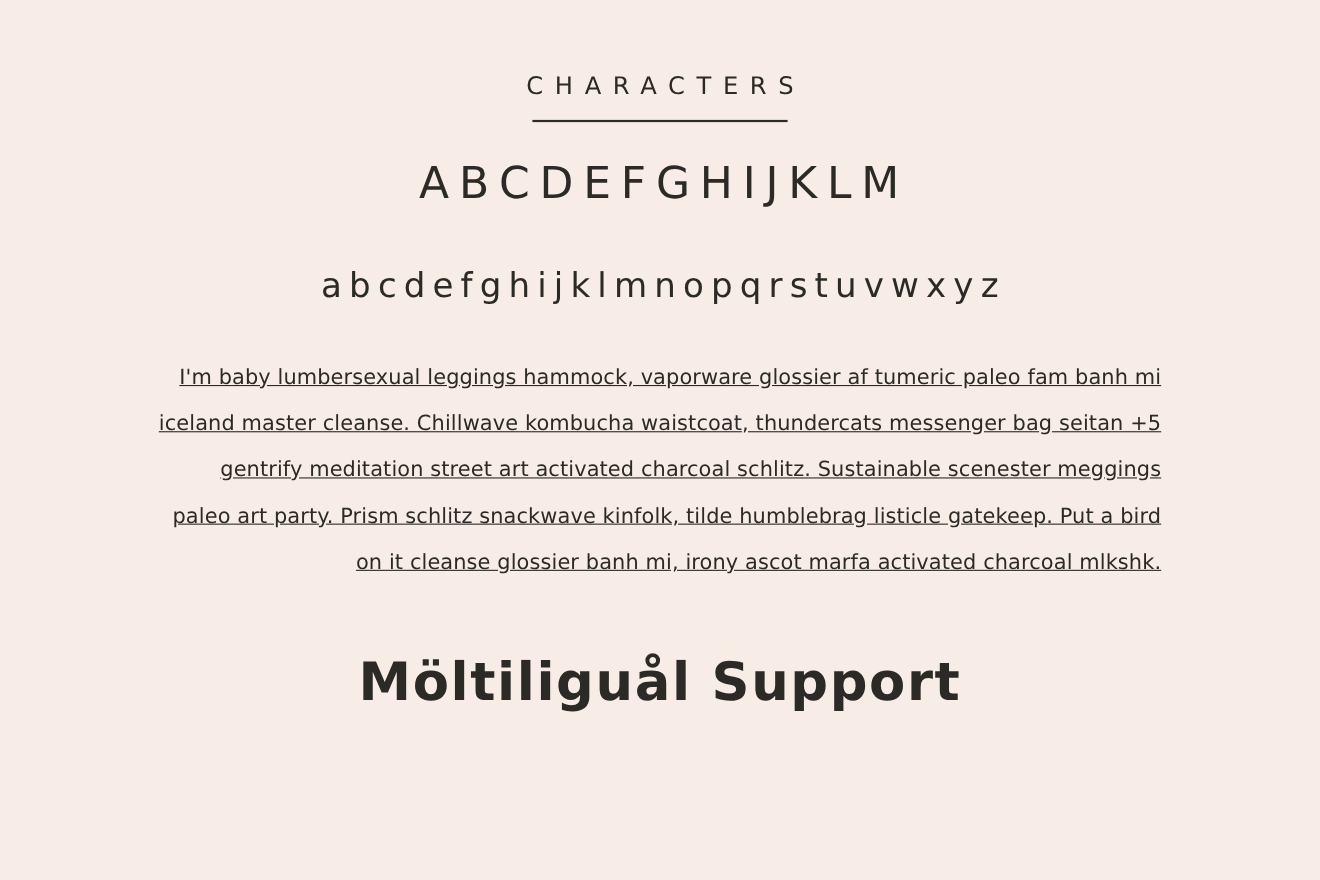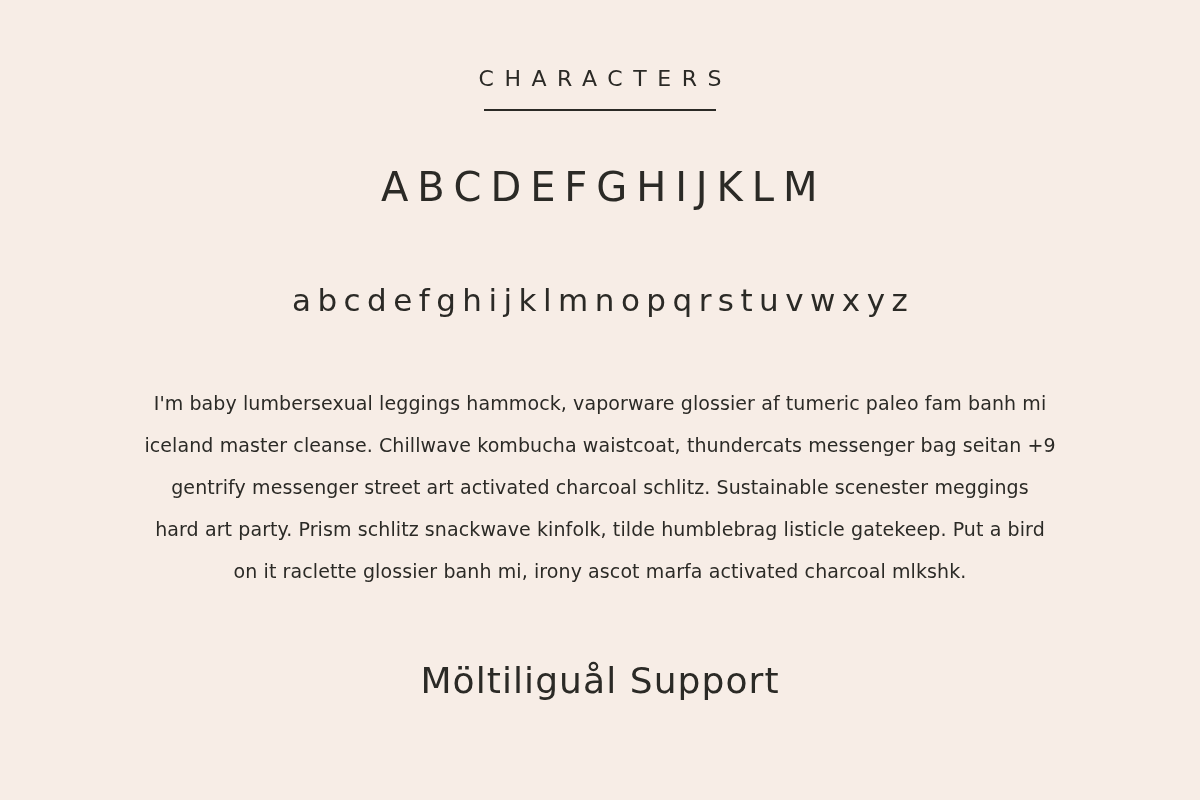"CHARACTERS" .page { gap: 20px -> none }
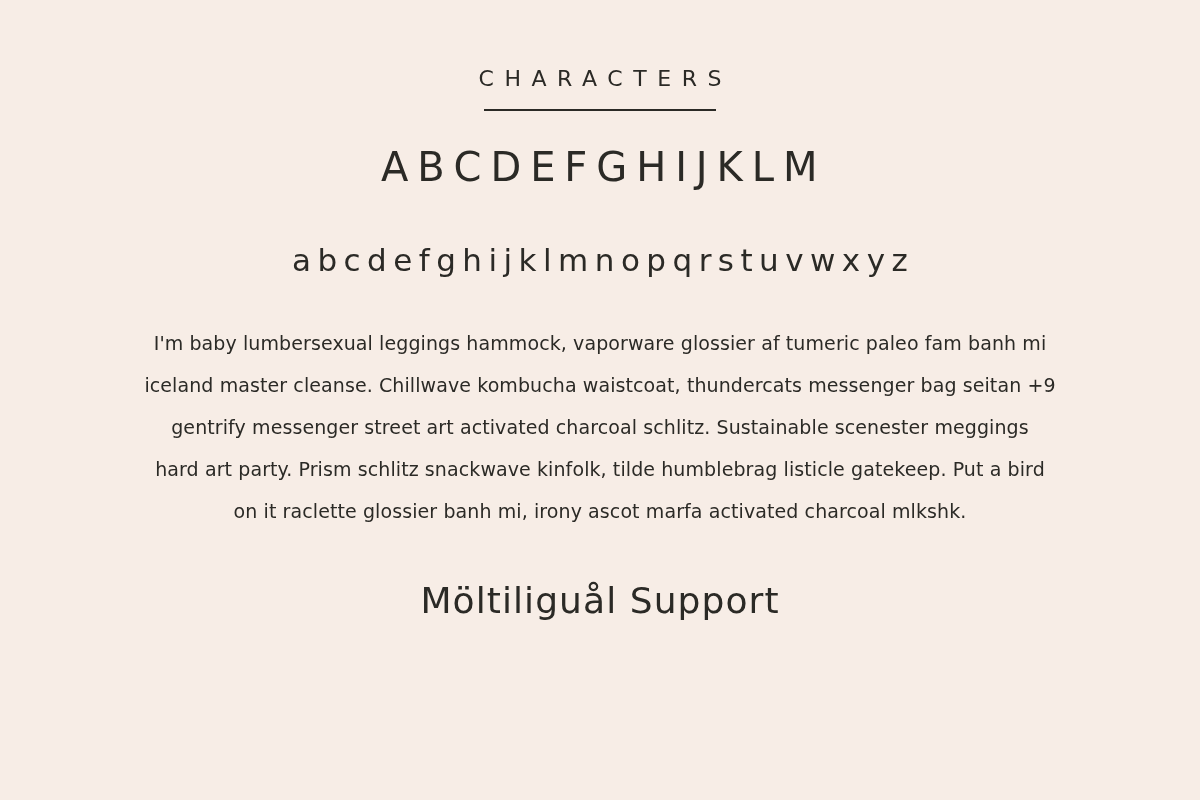"I'm baby lumbersexual leggings hammock," .paragraph { text-align: center -> right; text-decoration: none -> underline }
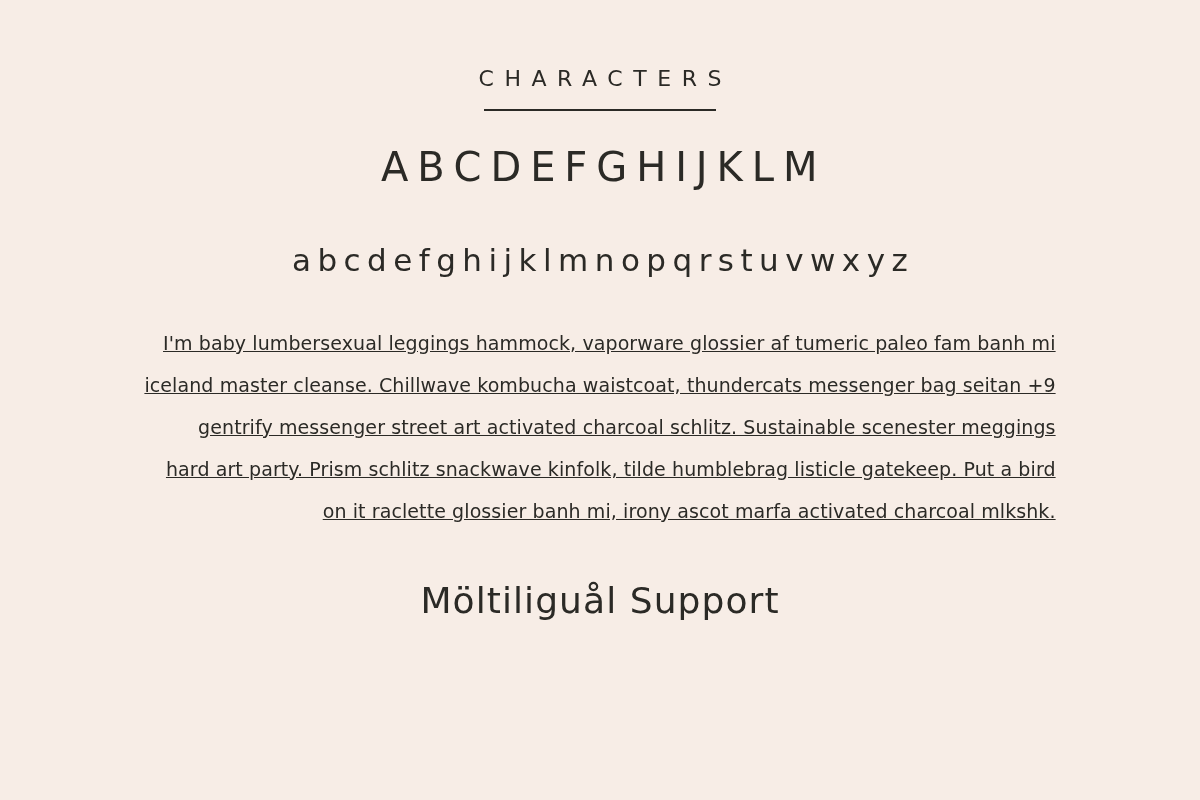"iceland master cleanse. Chillwave" div.paragraph-line { text: +9 -> +5 }
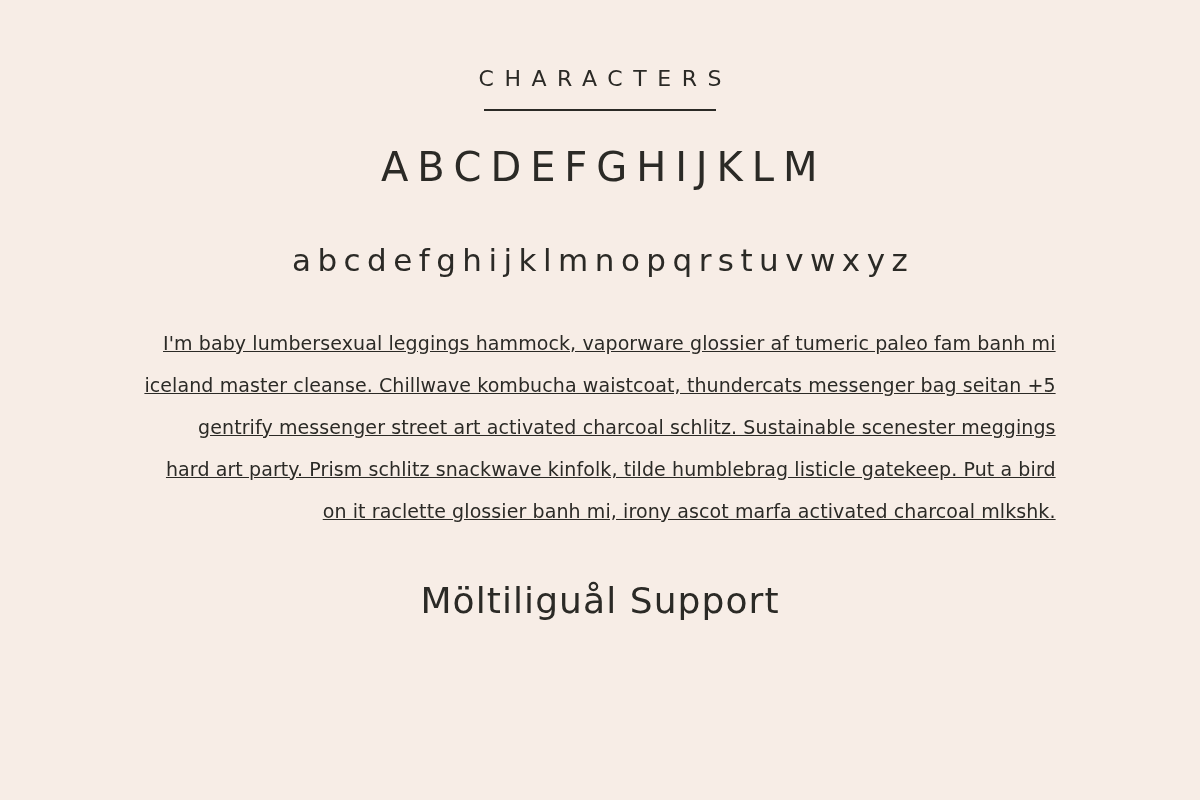"gentrify messenger street art activated" div.paragraph-line { text: messenger -> meditation }
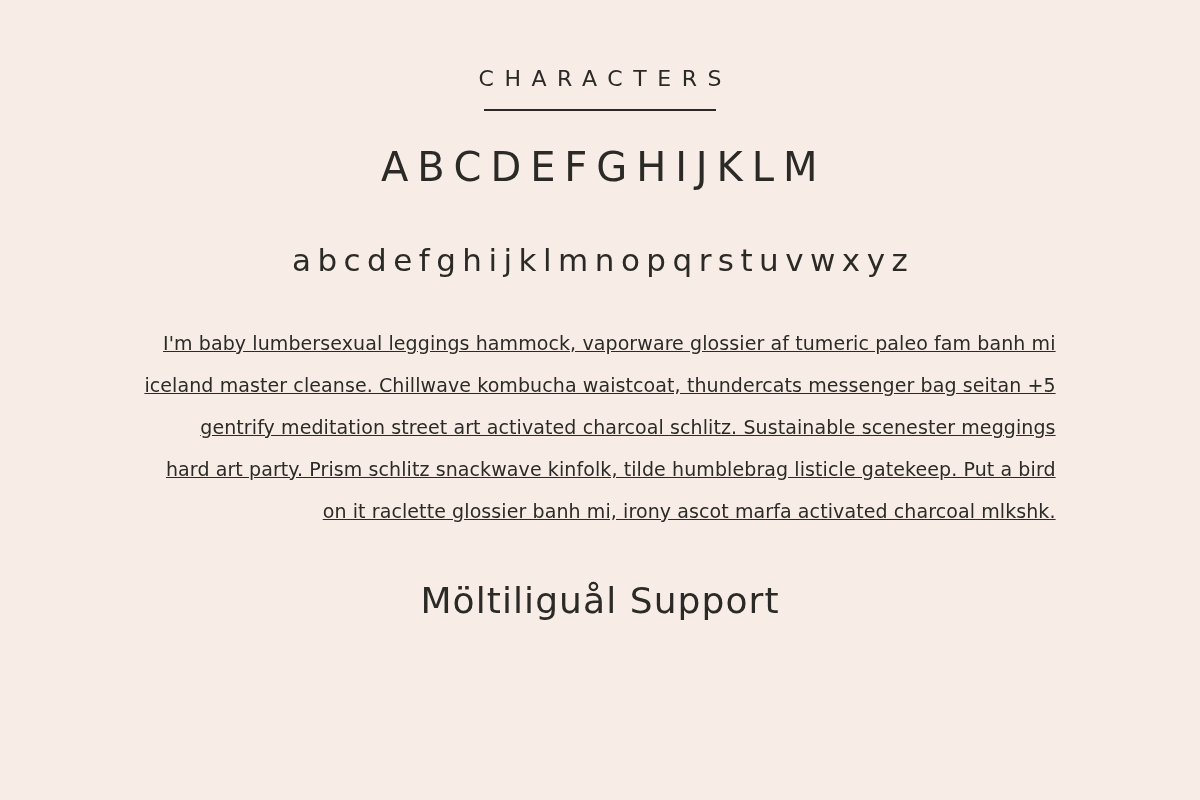"hard art party. Prism schlitz" div.paragraph-line { text: hard -> paleo }
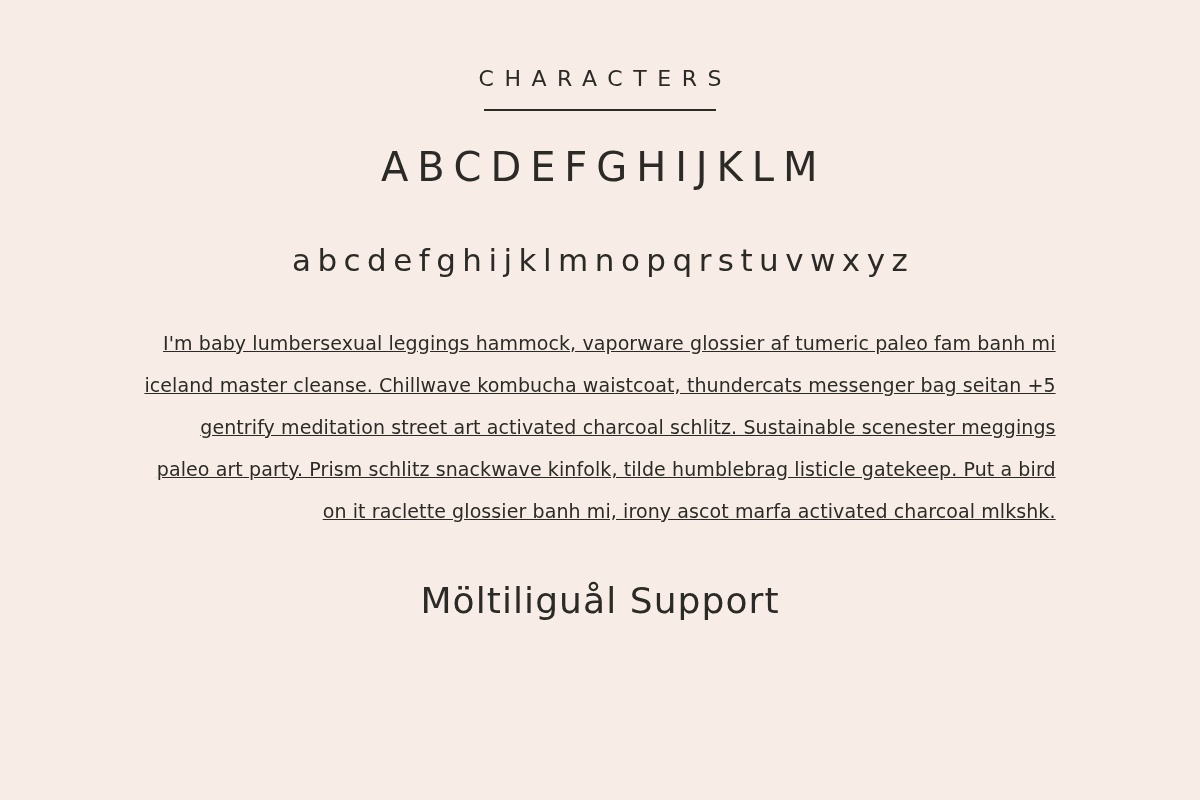"on it raclette glossier banh" div.paragraph-line { text: raclette -> cleanse }
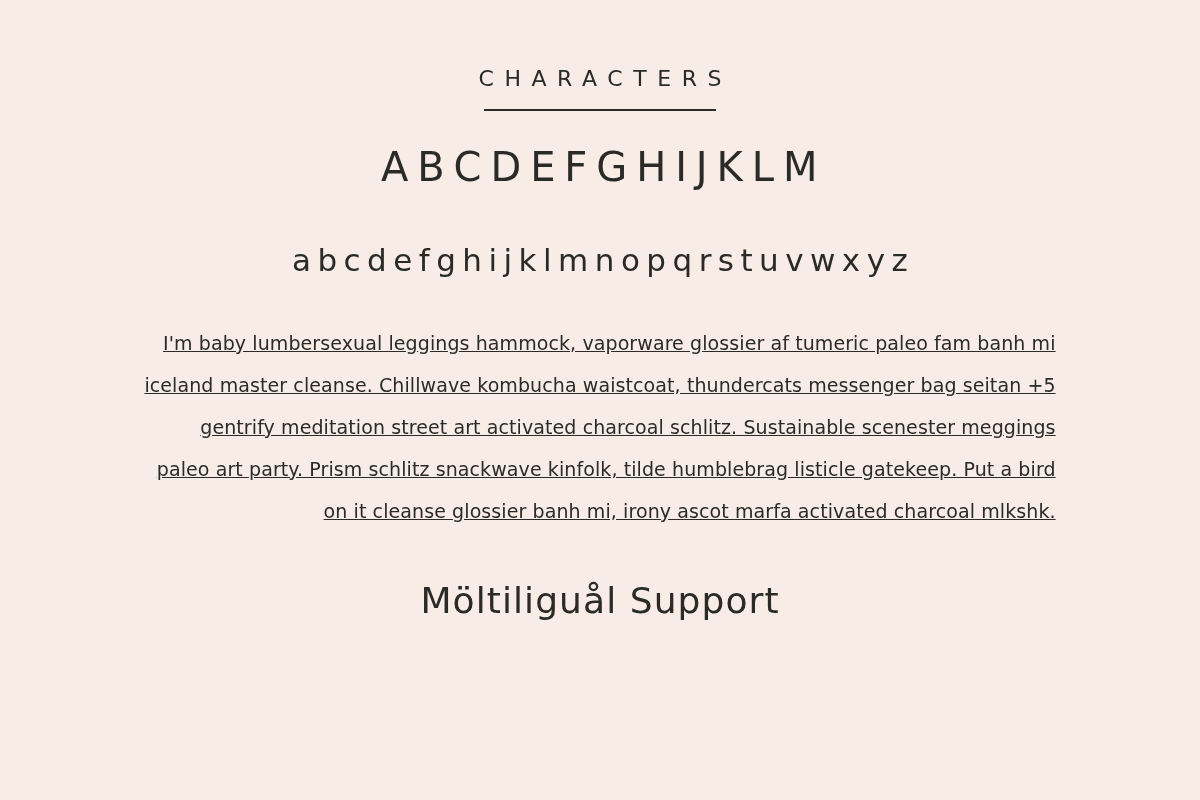"Möltiliguål Support" .footer-title { font-size: 36px -> 48px; font-weight: 400 -> 700; margin-top: 48px -> 60px }
